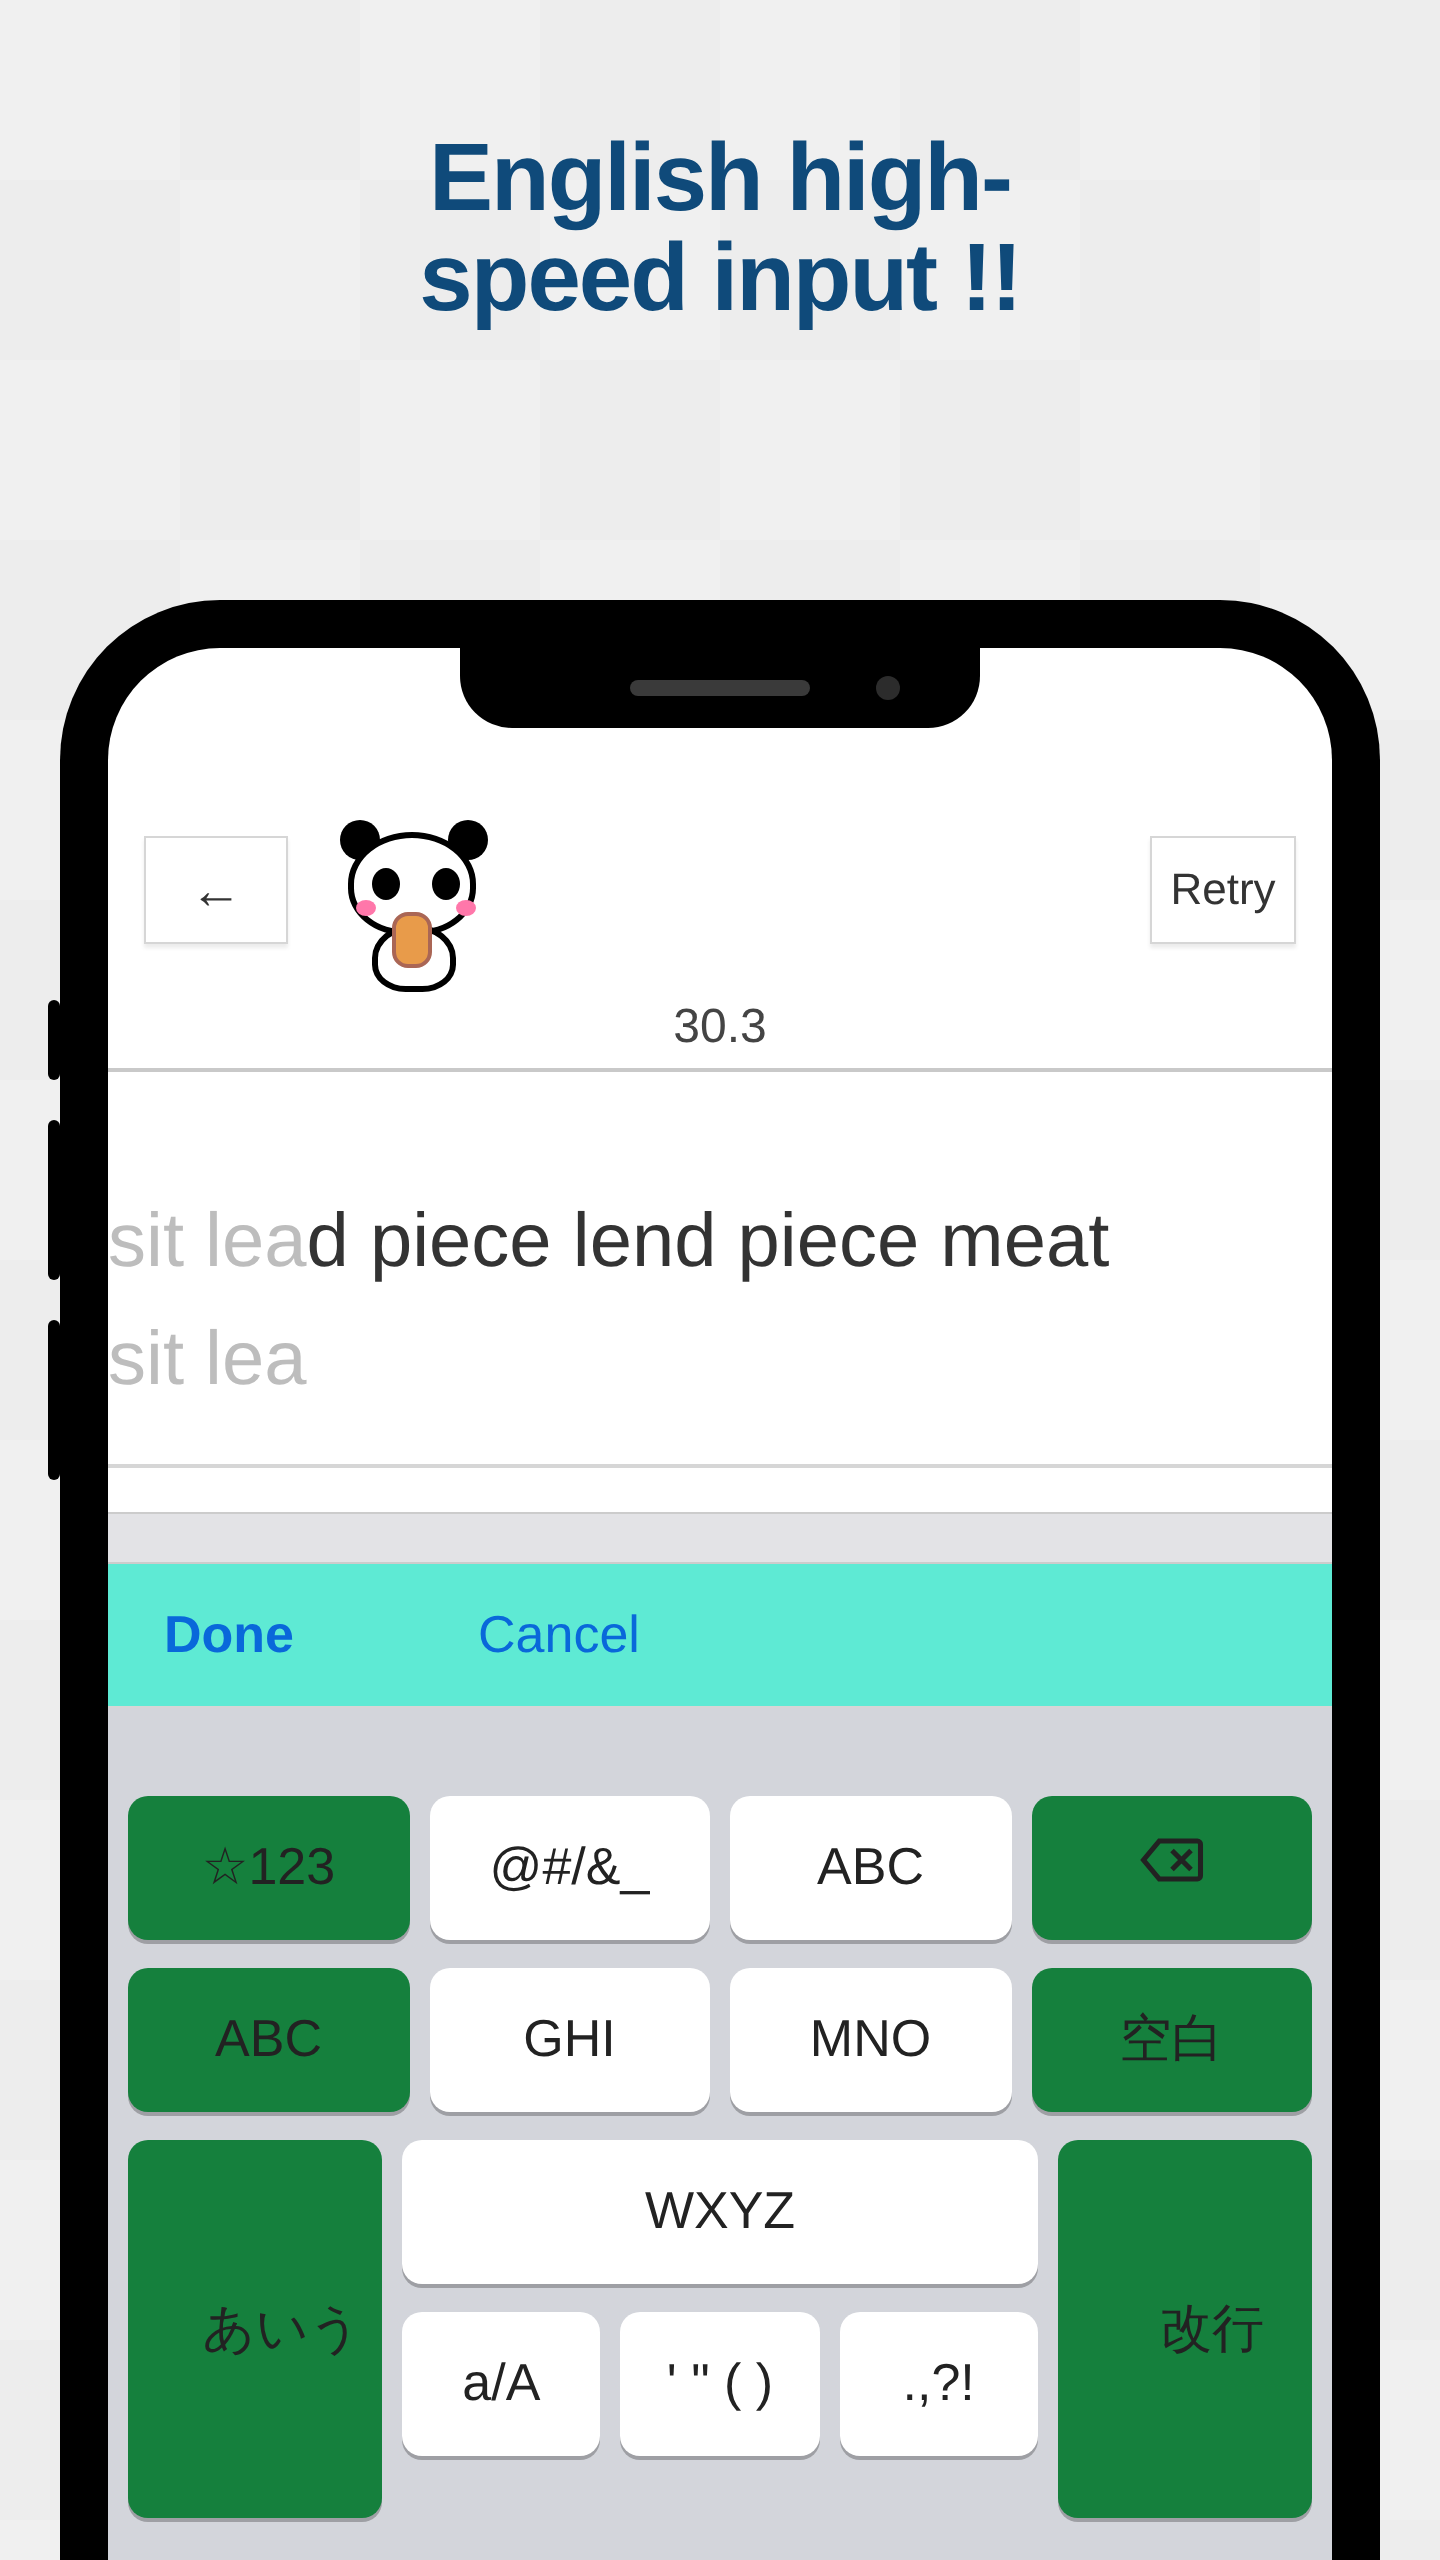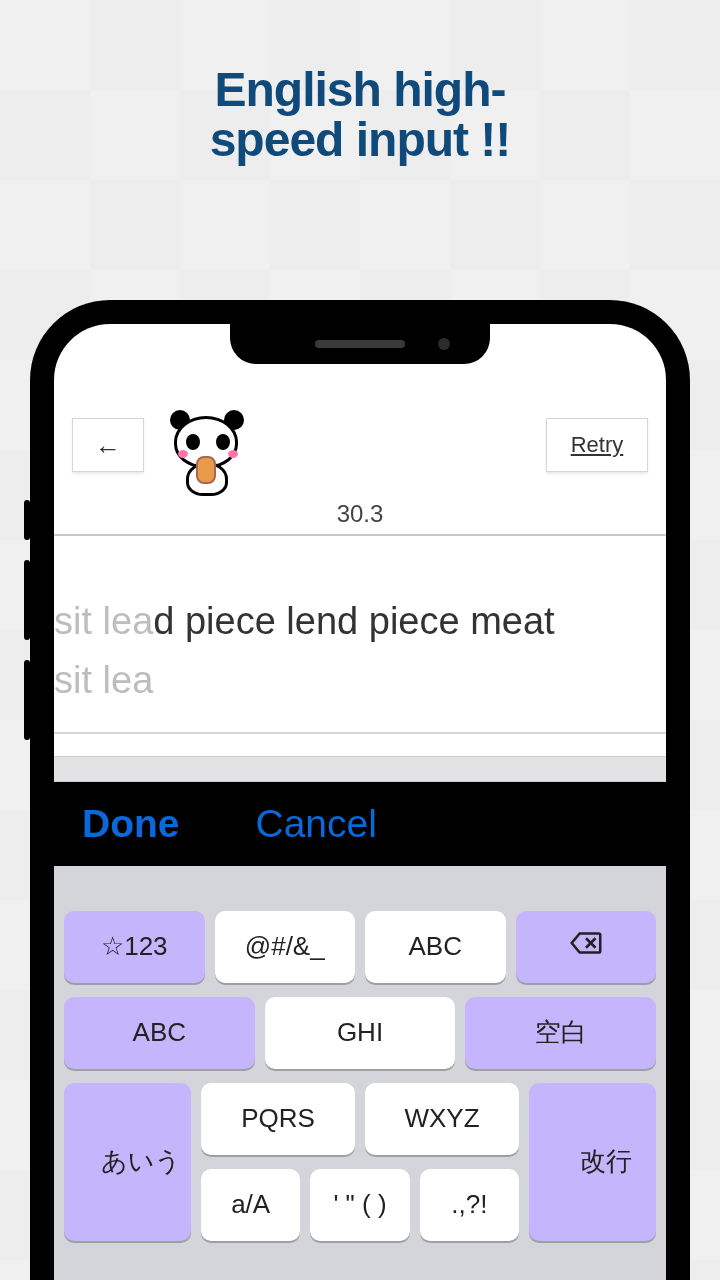"Retry" .retry-btn { text-decoration: underline -> none; width: 102px -> 73px }
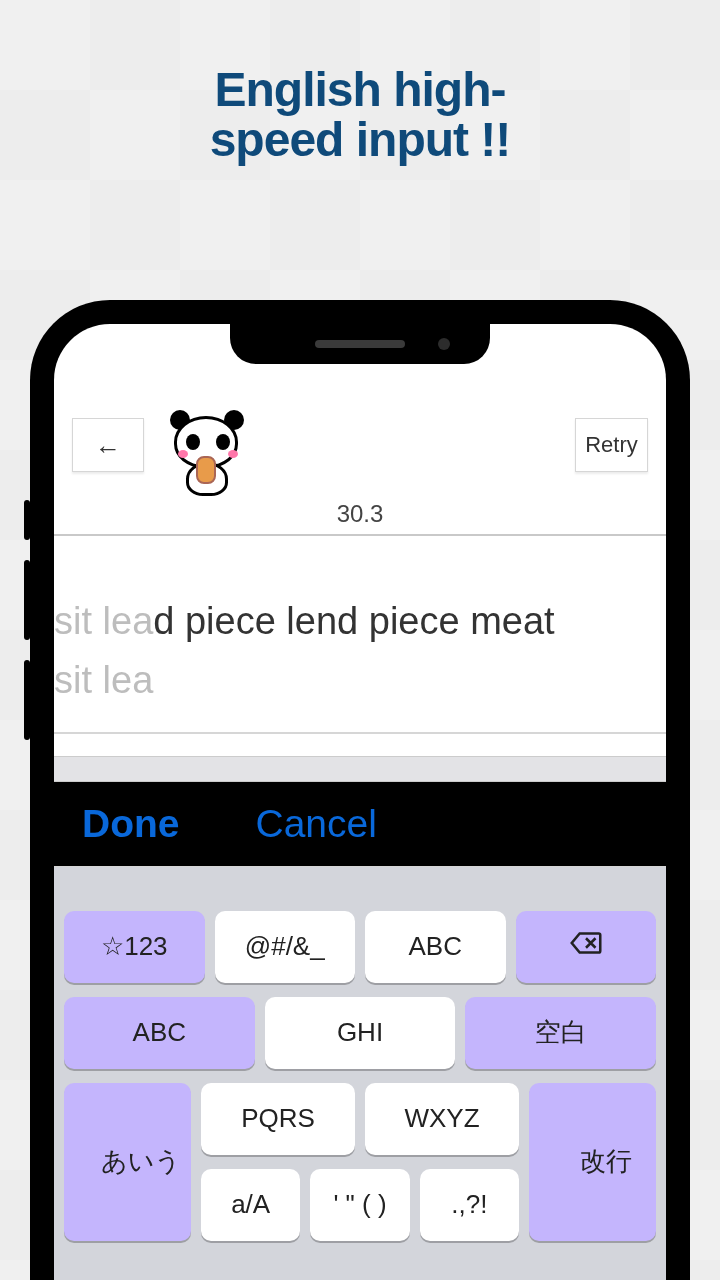"Done" .actionbar { background: #000000 -> #5eead4; font-size: 39px -> 26px; gap: 40px -> 56px }
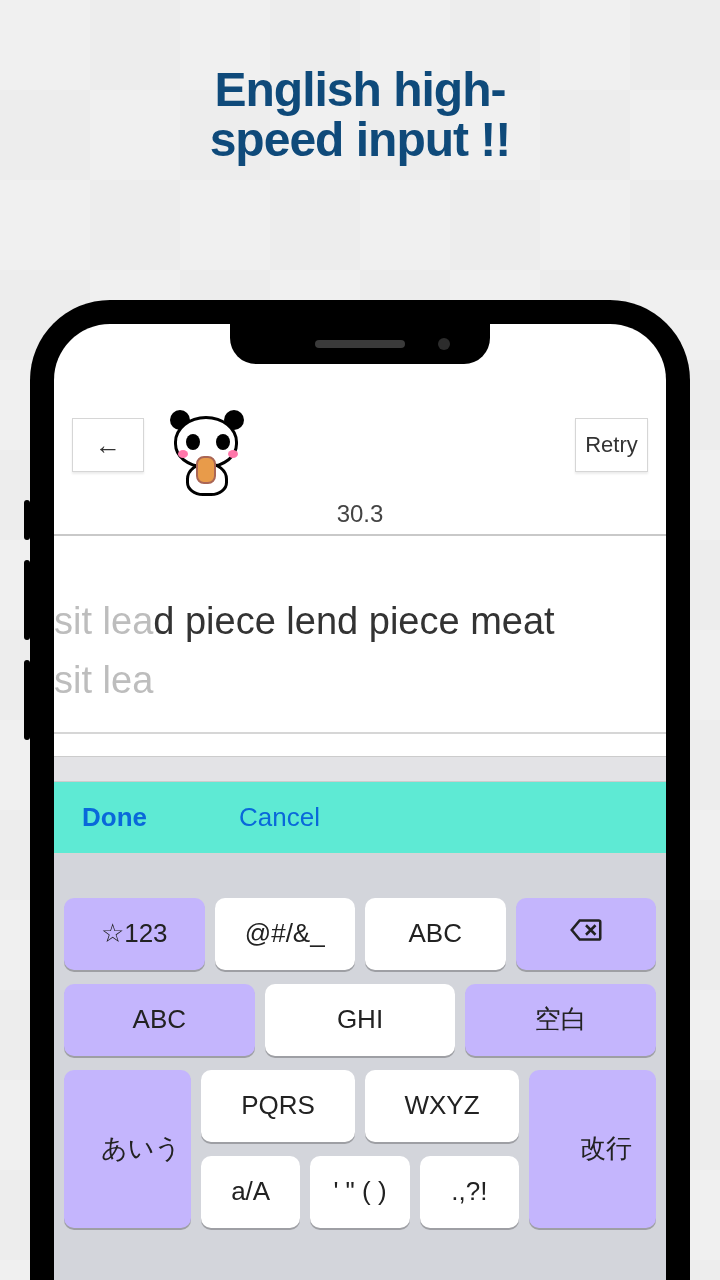"☆123" .key.gray { background: #c4b5fd -> #15803d }
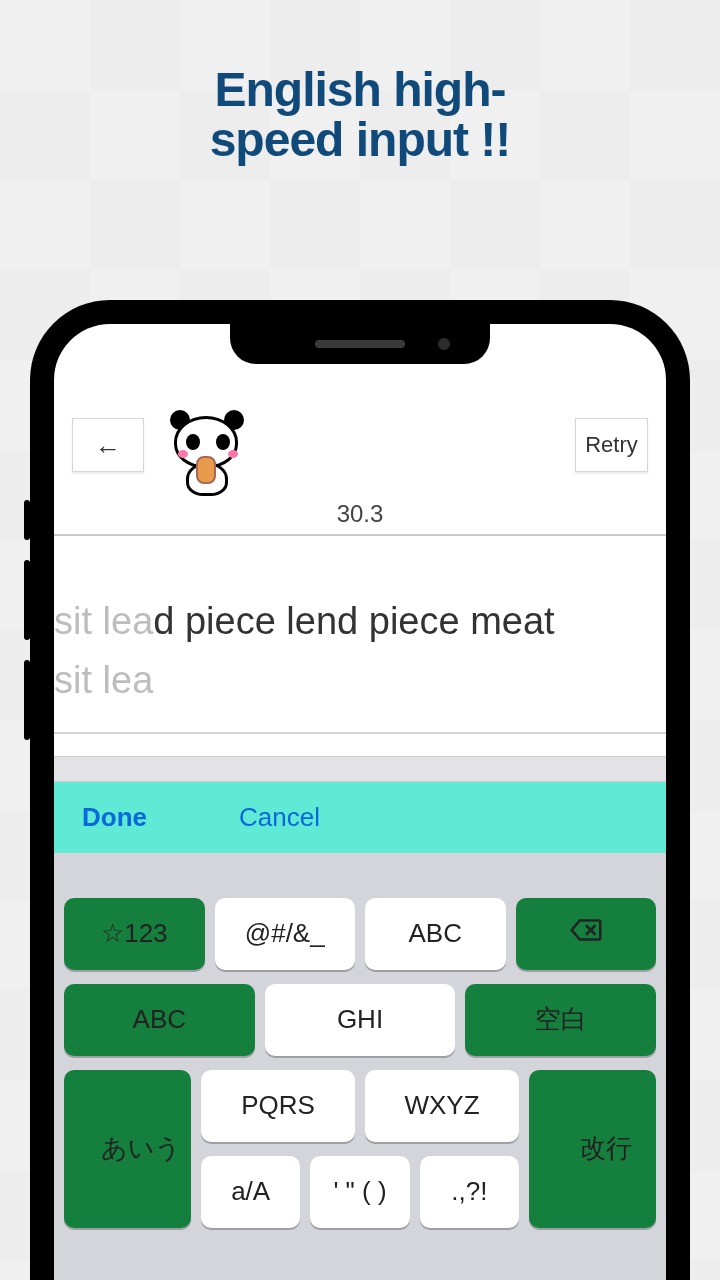"MNO" div.key { html: none -> <div>MNO</div> }
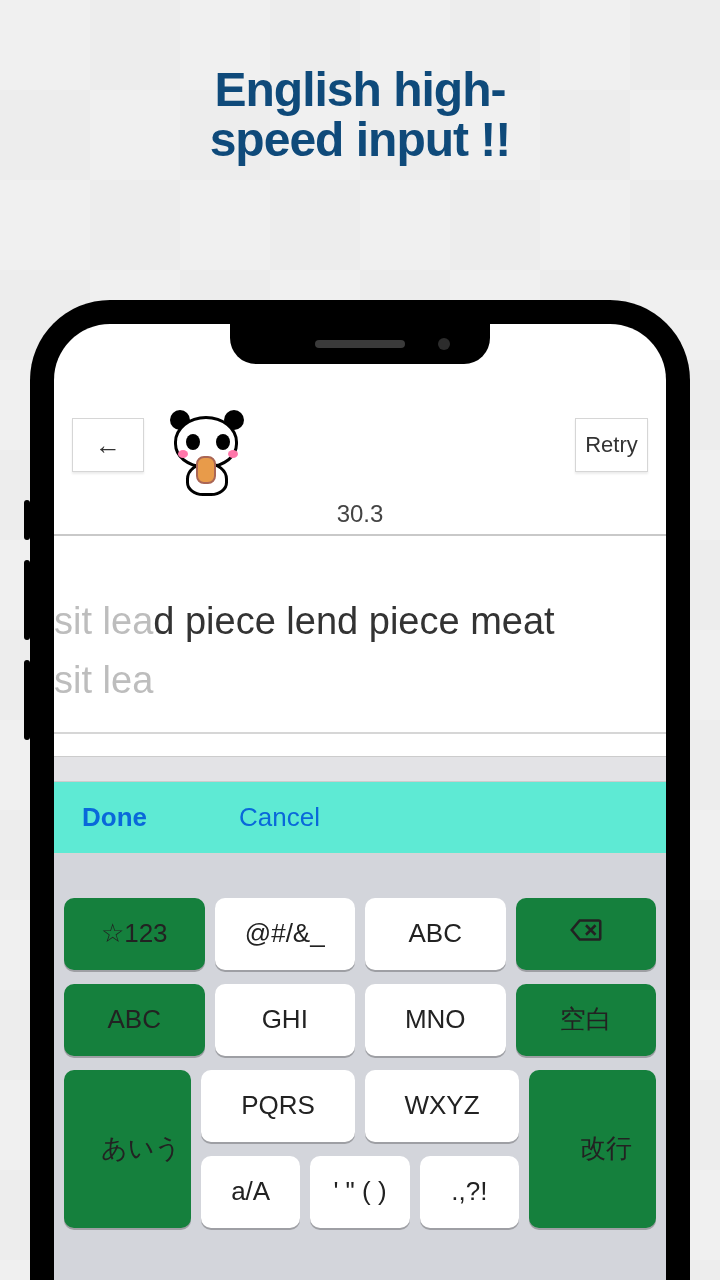"PQRS" div.key { html: <div>PQRS</div> -> none }
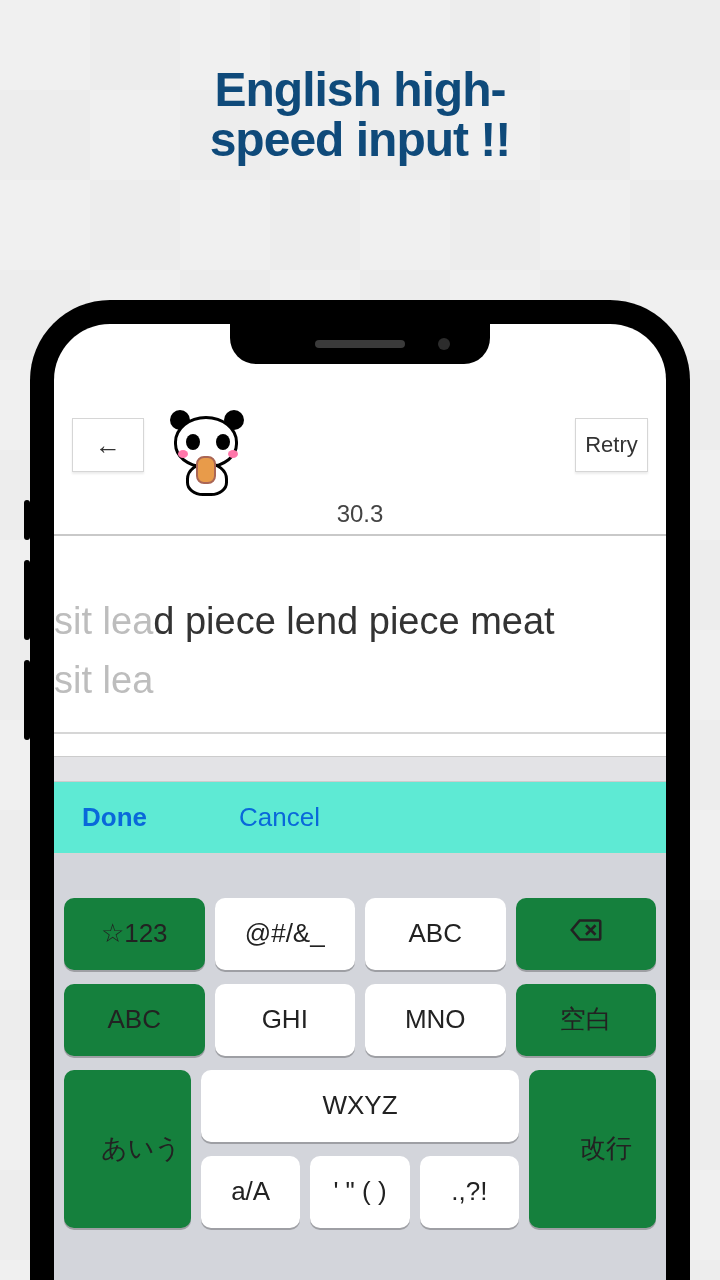"あいう" .key.tall { height: 158px -> 189px }
